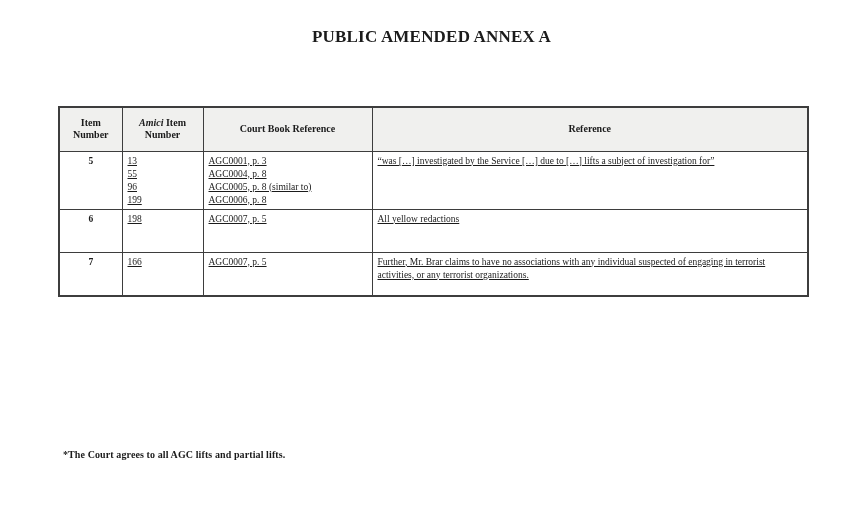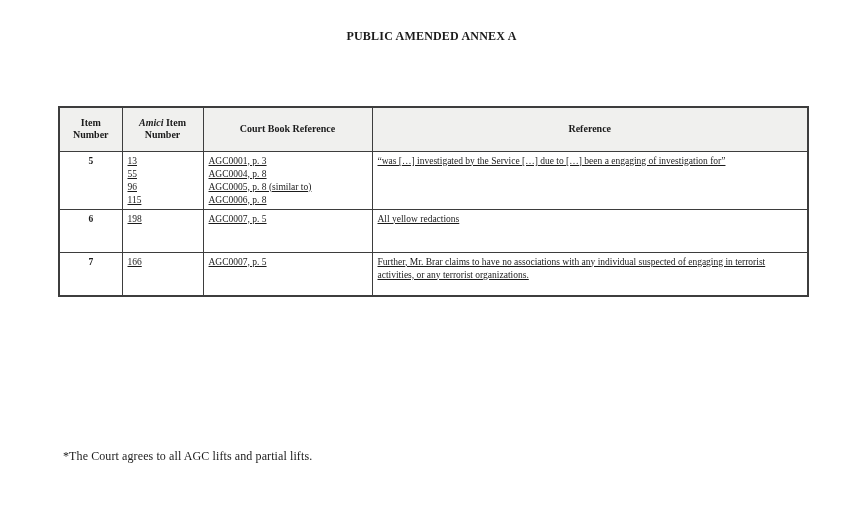"PUBLIC AMENDED ANNEX A" .title-block { font-size: 12px -> 17px }
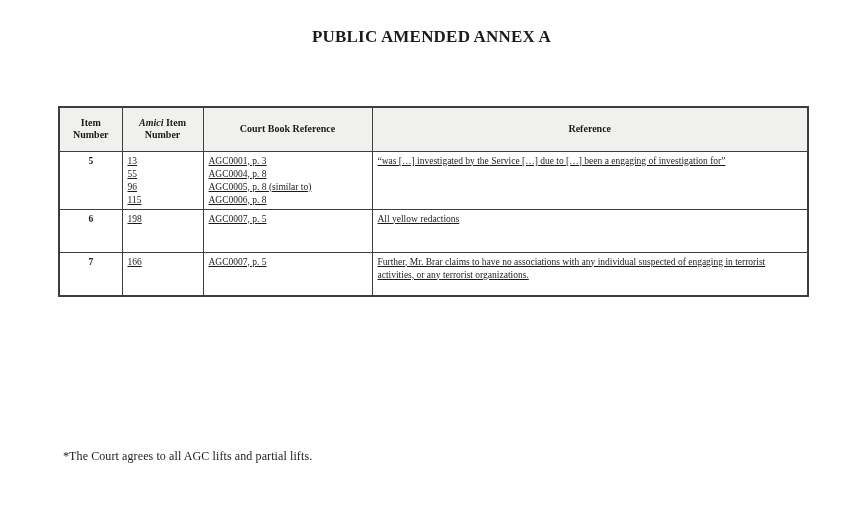"“was […] investigated by the" div.line { text: been a engaging -> lifts a subject }
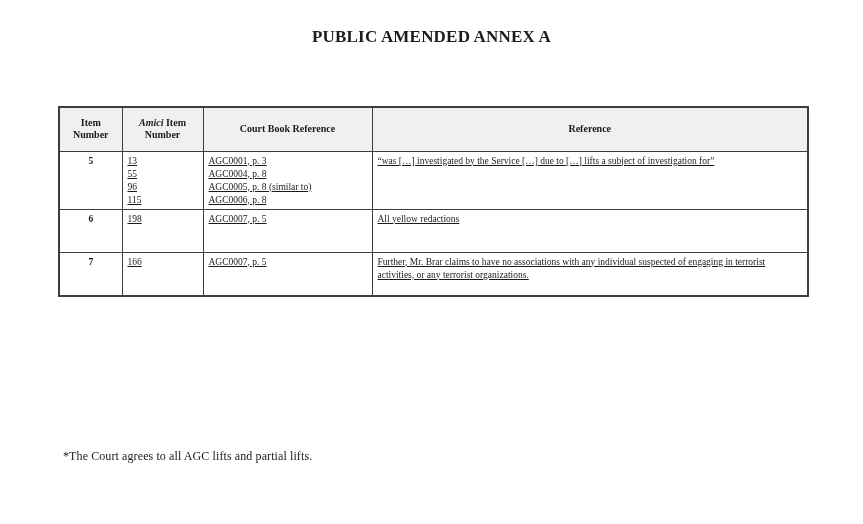"115" div.line { text: 115 -> 199 }
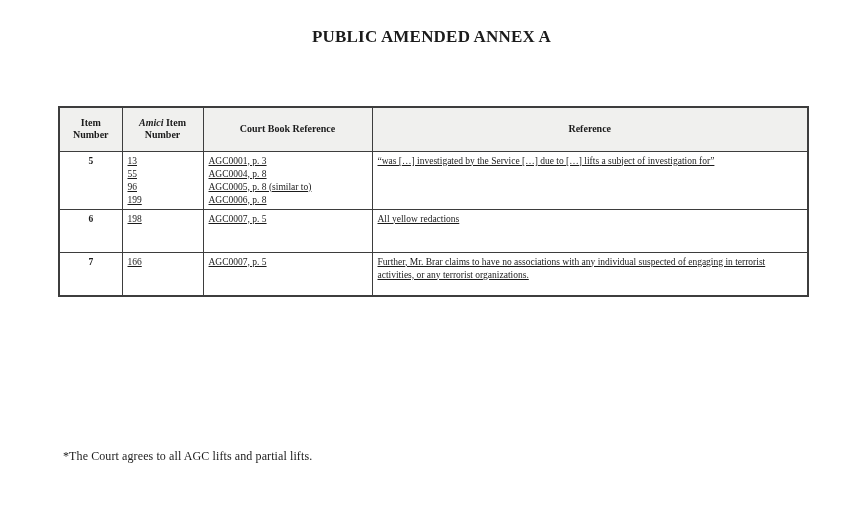"*The Court agrees to all" .footnote { font-size: 12px -> 10px; font-weight: normal -> bold }
